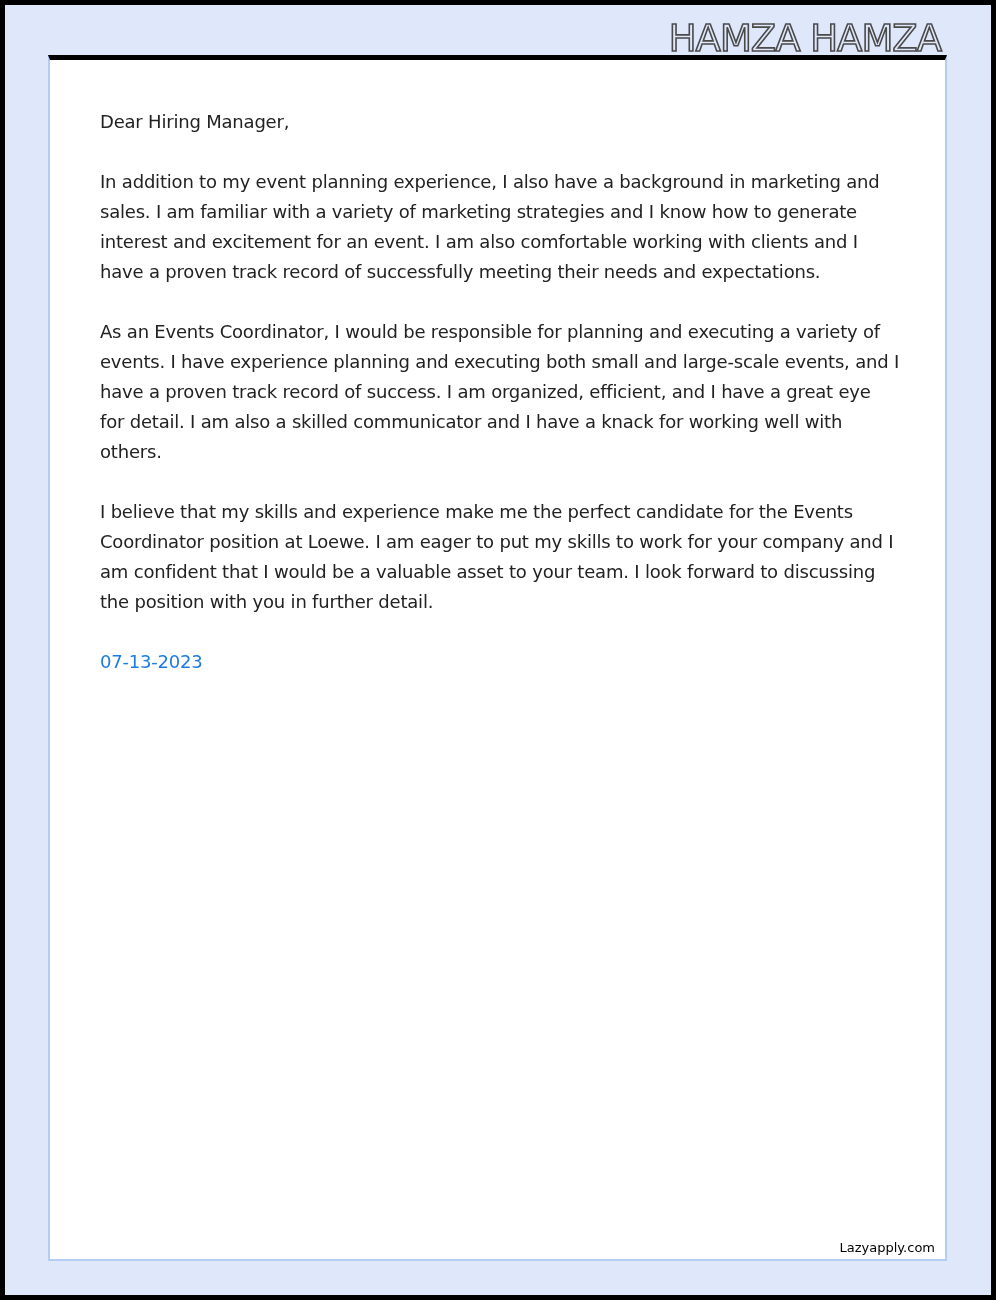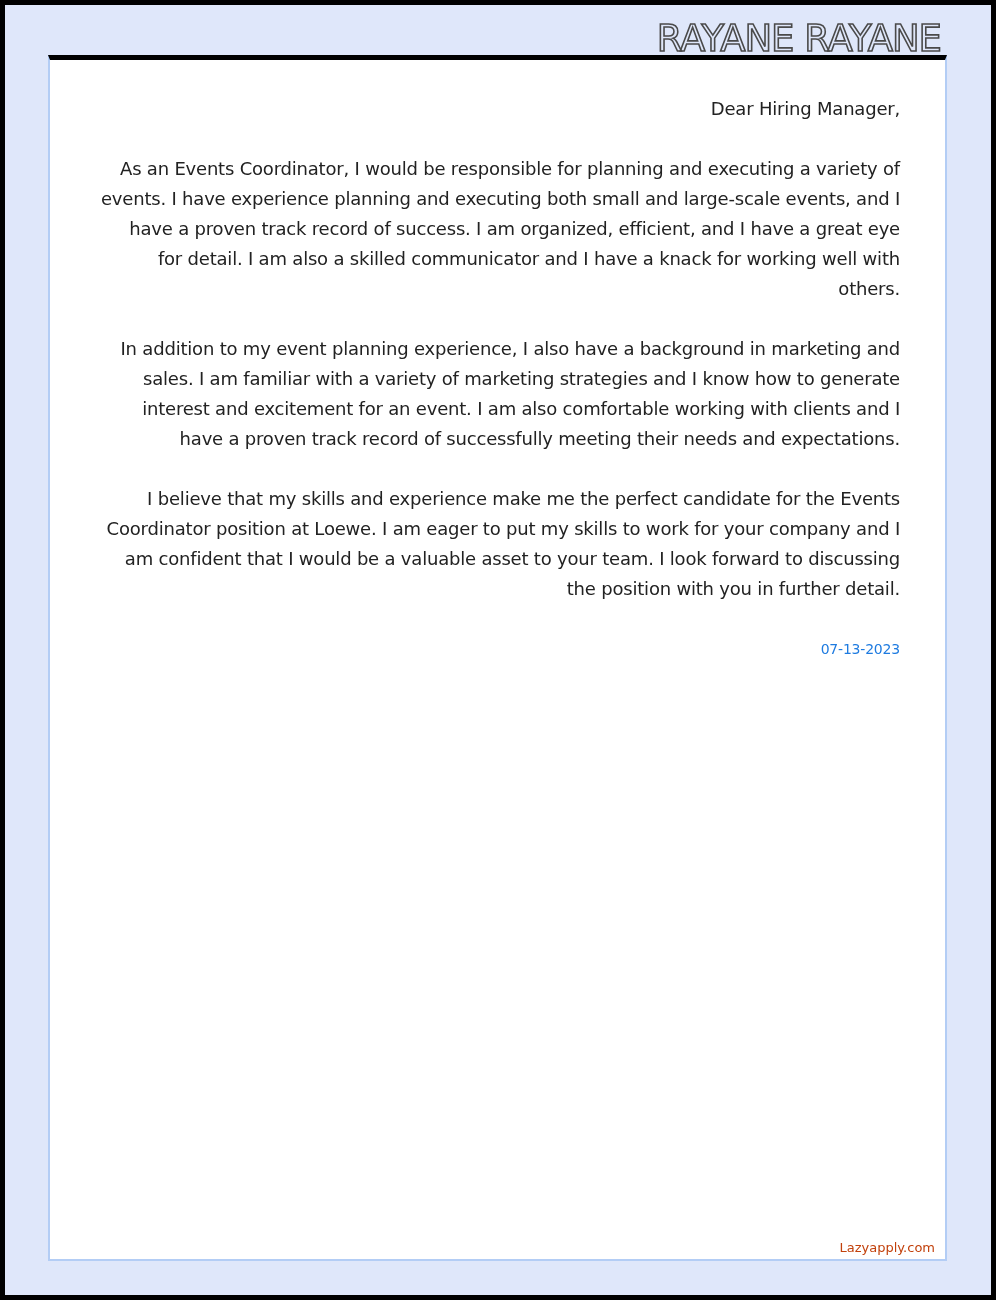"RAYANE RAYANE" h1.name { text: RAYANE RAYANE -> HAMZA HAMZA }
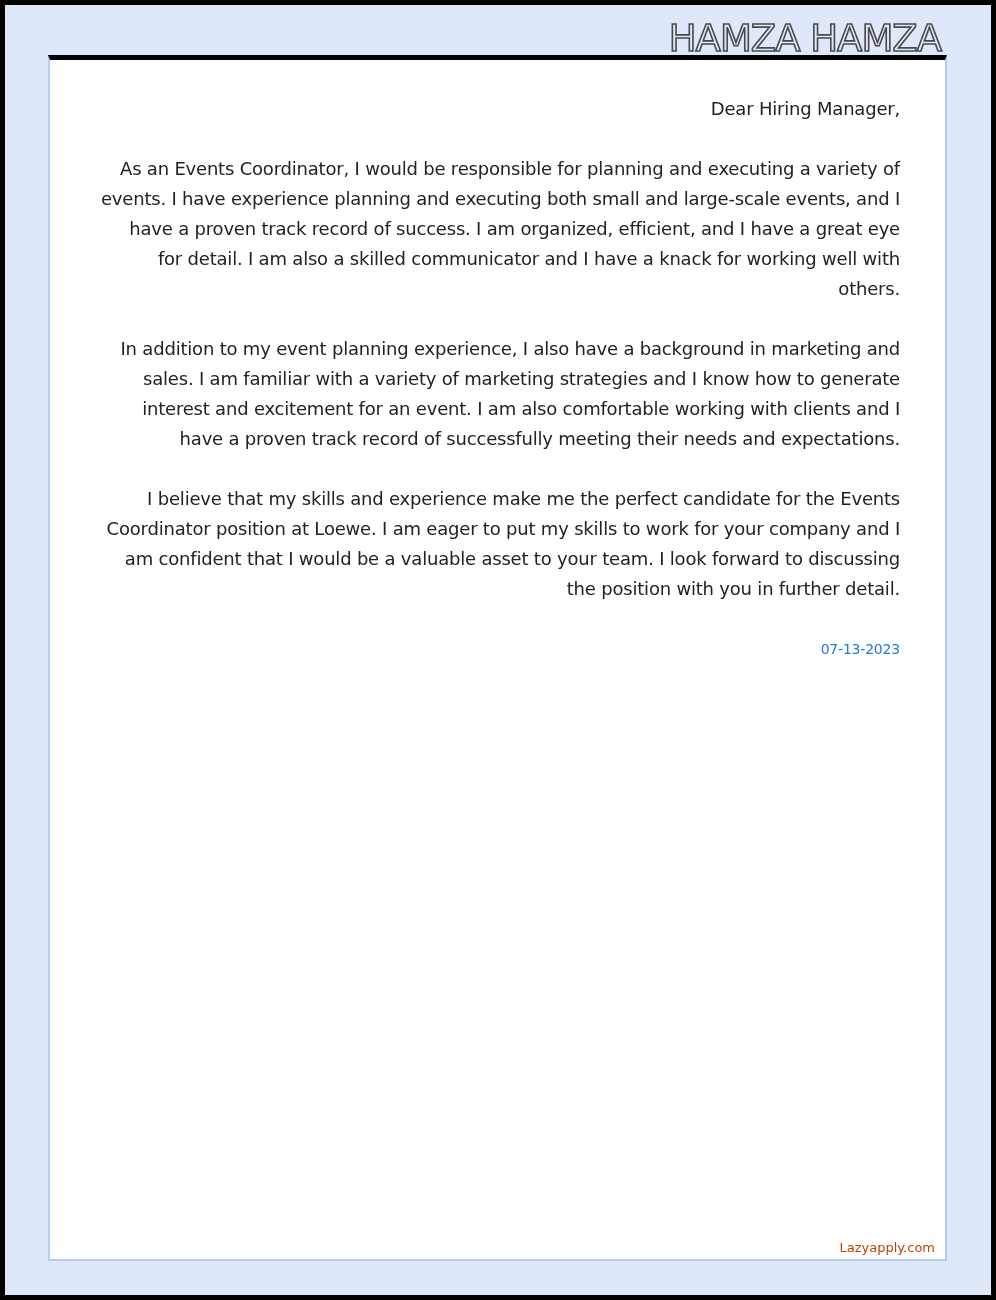"Dear Hiring Manager," .letter { text-align: right -> none; top: 34px -> 47px }
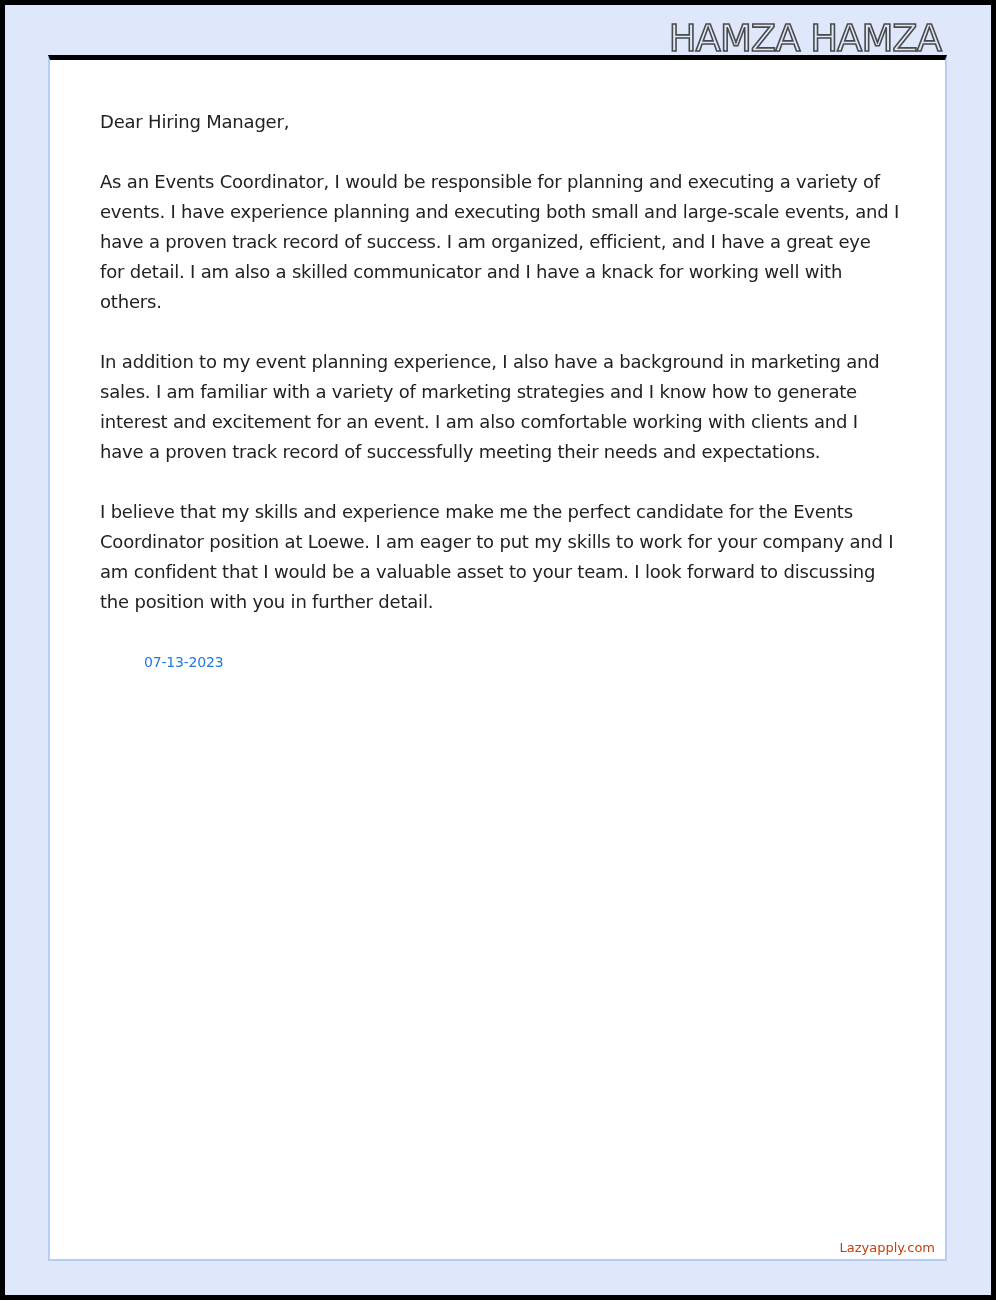"As an Events Coordinator, I" p { order: before "In addition to my event" -> after "In addition to my event" }
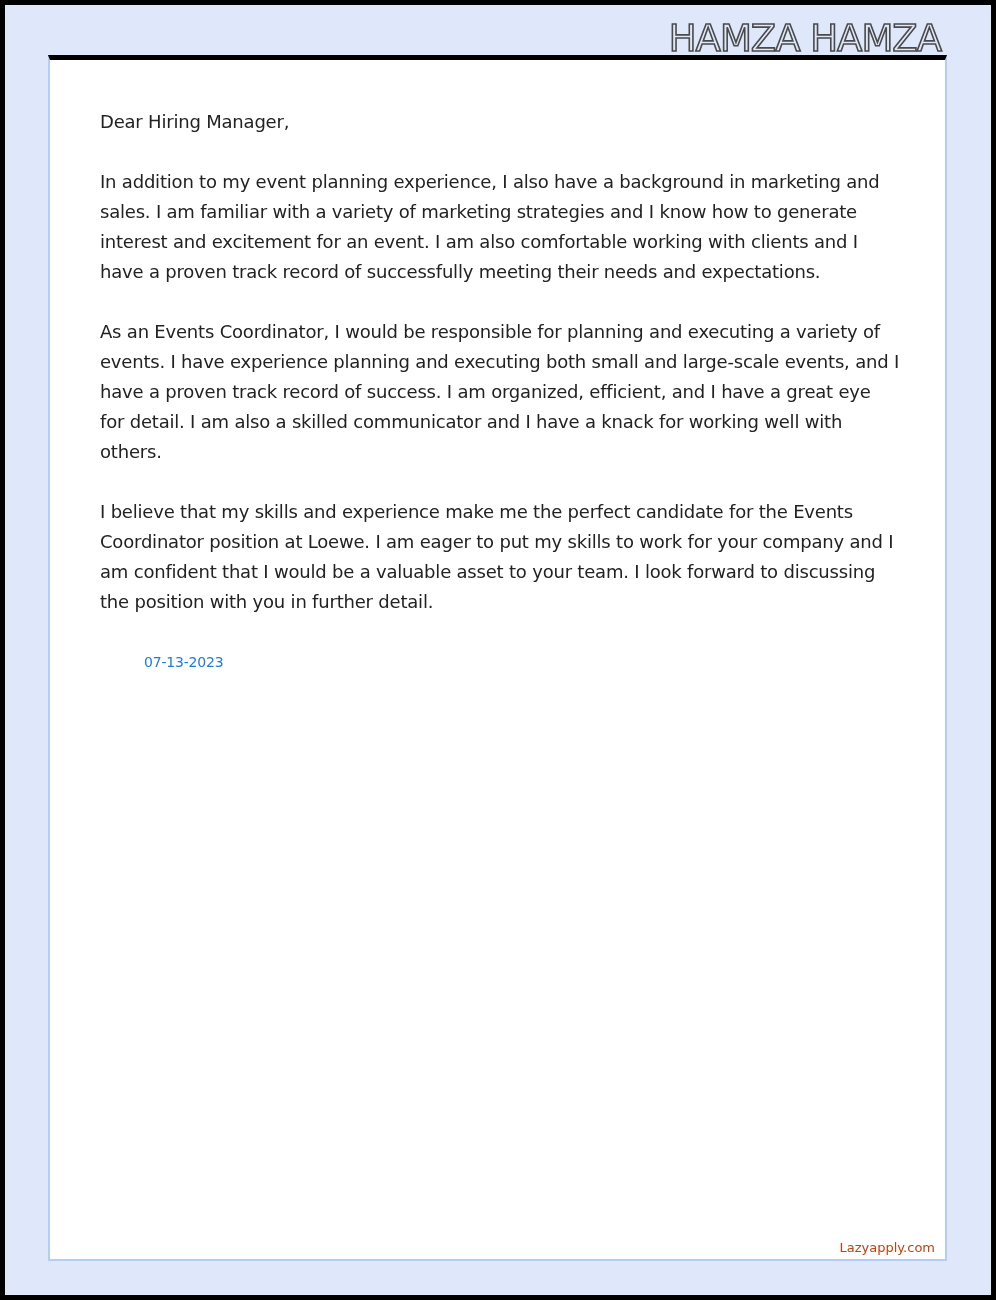"07-13-2023" .date { font-size: 14px -> 18px; margin-left: 44px -> none }
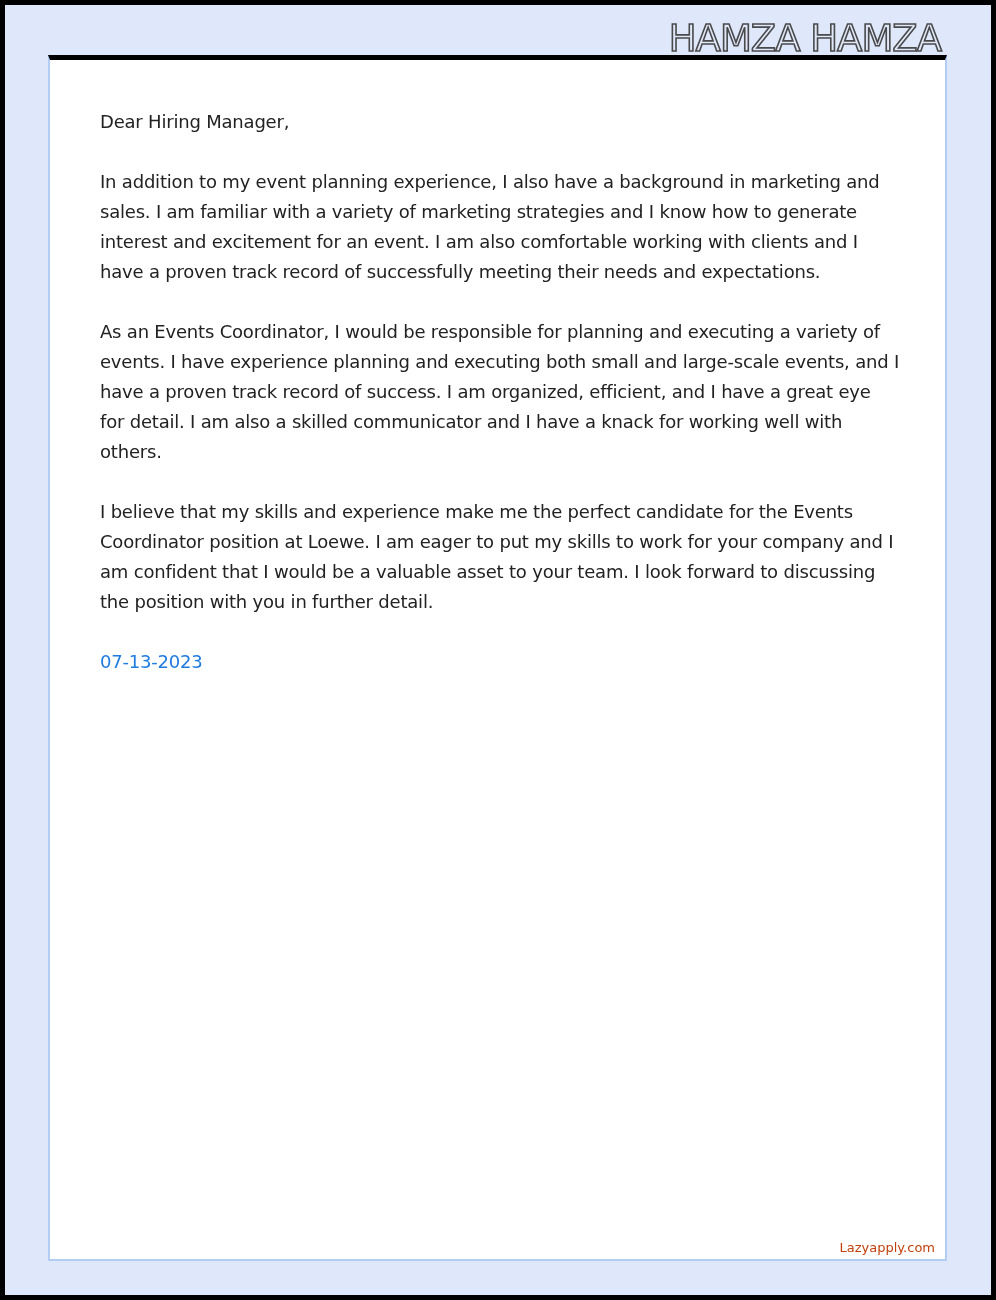"Lazyapply.com" .footer { color: #c2410c -> #000000 }
